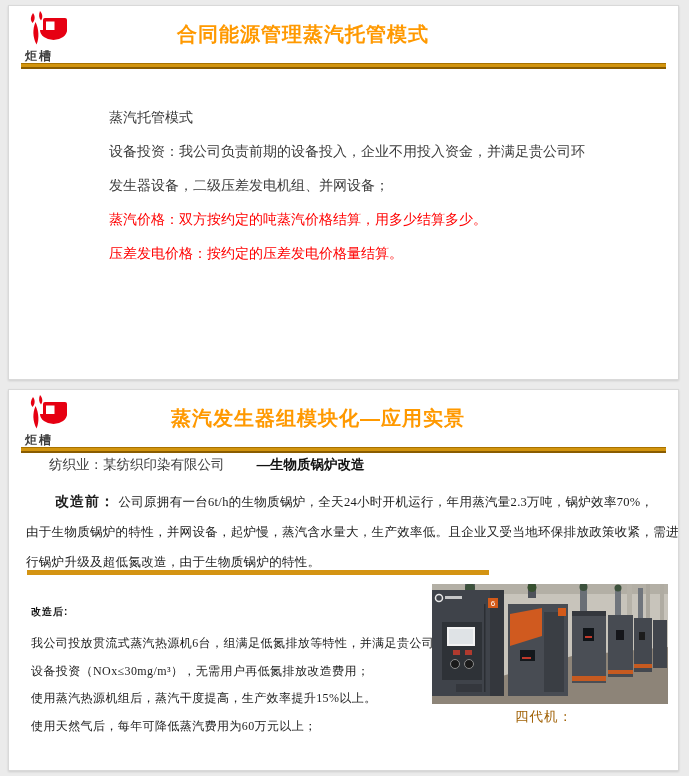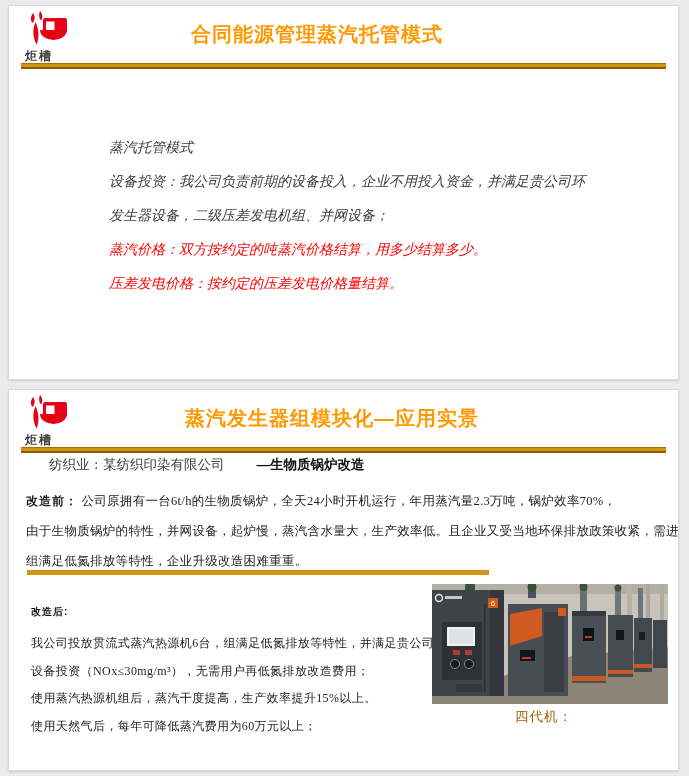"合同能源管理蒸汽托管模式" .slide-title { margin-left: 14px -> none }
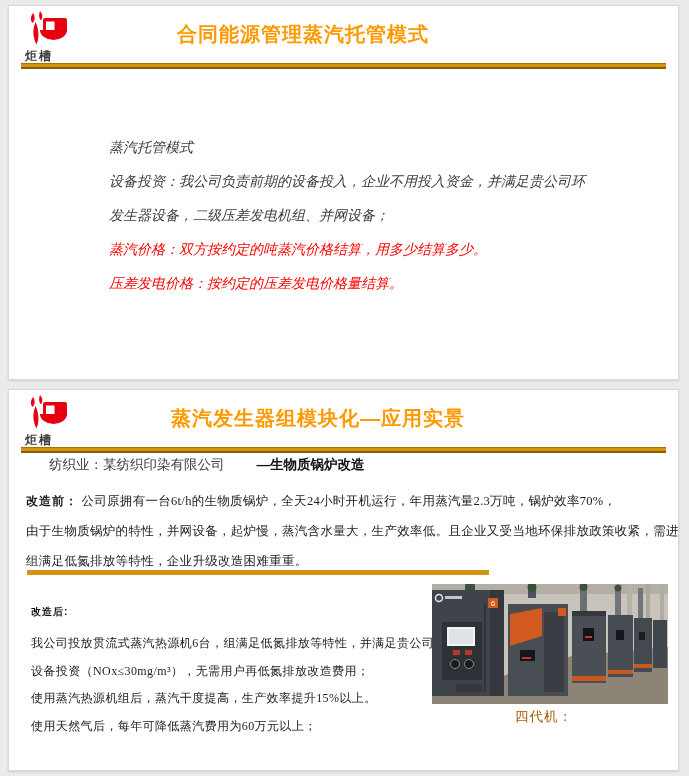"蒸汽托管模式" .s1-body { font-style: italic -> none; top: 124px -> 94px }
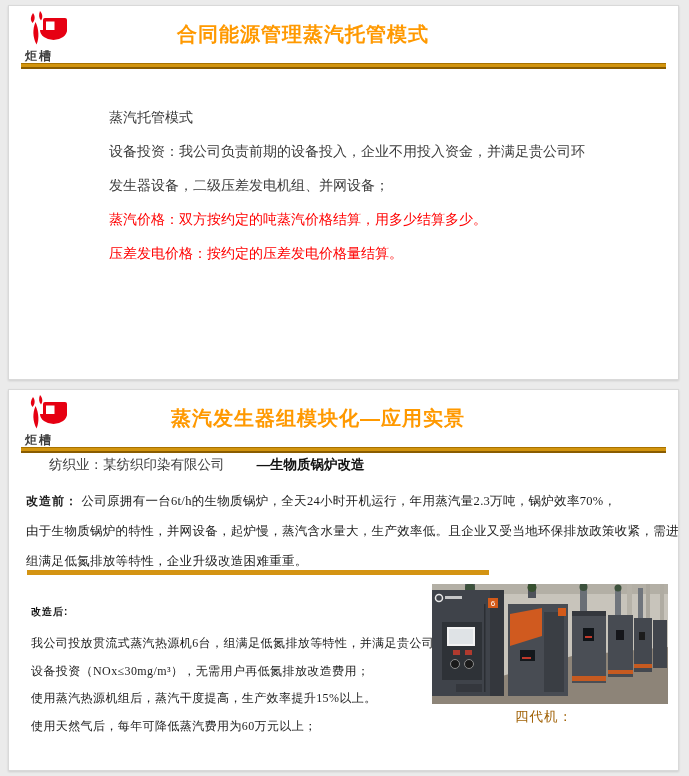"改造前：" .para-before b { font-size: 12px -> 14px; margin-left: none -> 29px }
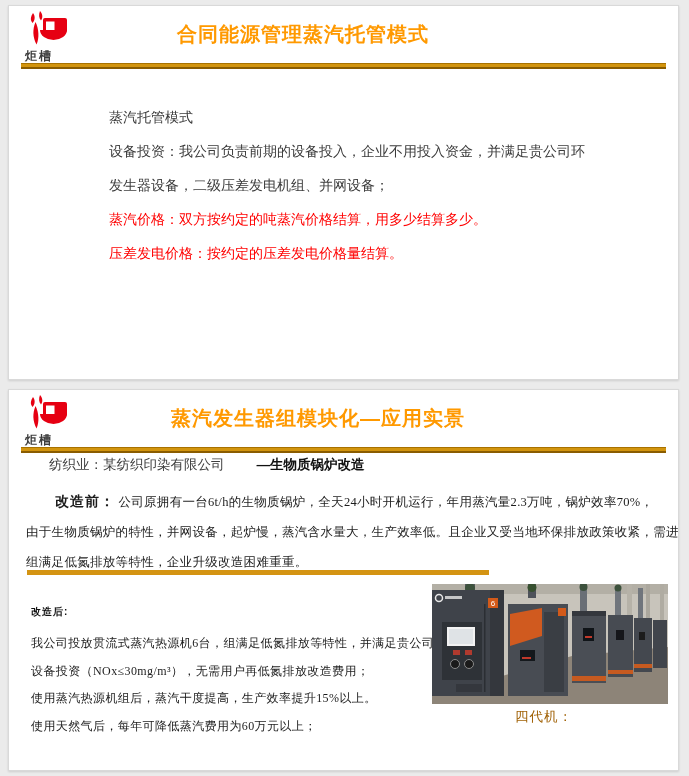"组满足低氮排放等特性，企业升级改造困难重重。" div { text: 组满足低氮排放等特性，企业升级改造困难重重 -> 行锅炉升级及超低氮改造，由于生物质锅炉的特性 }
